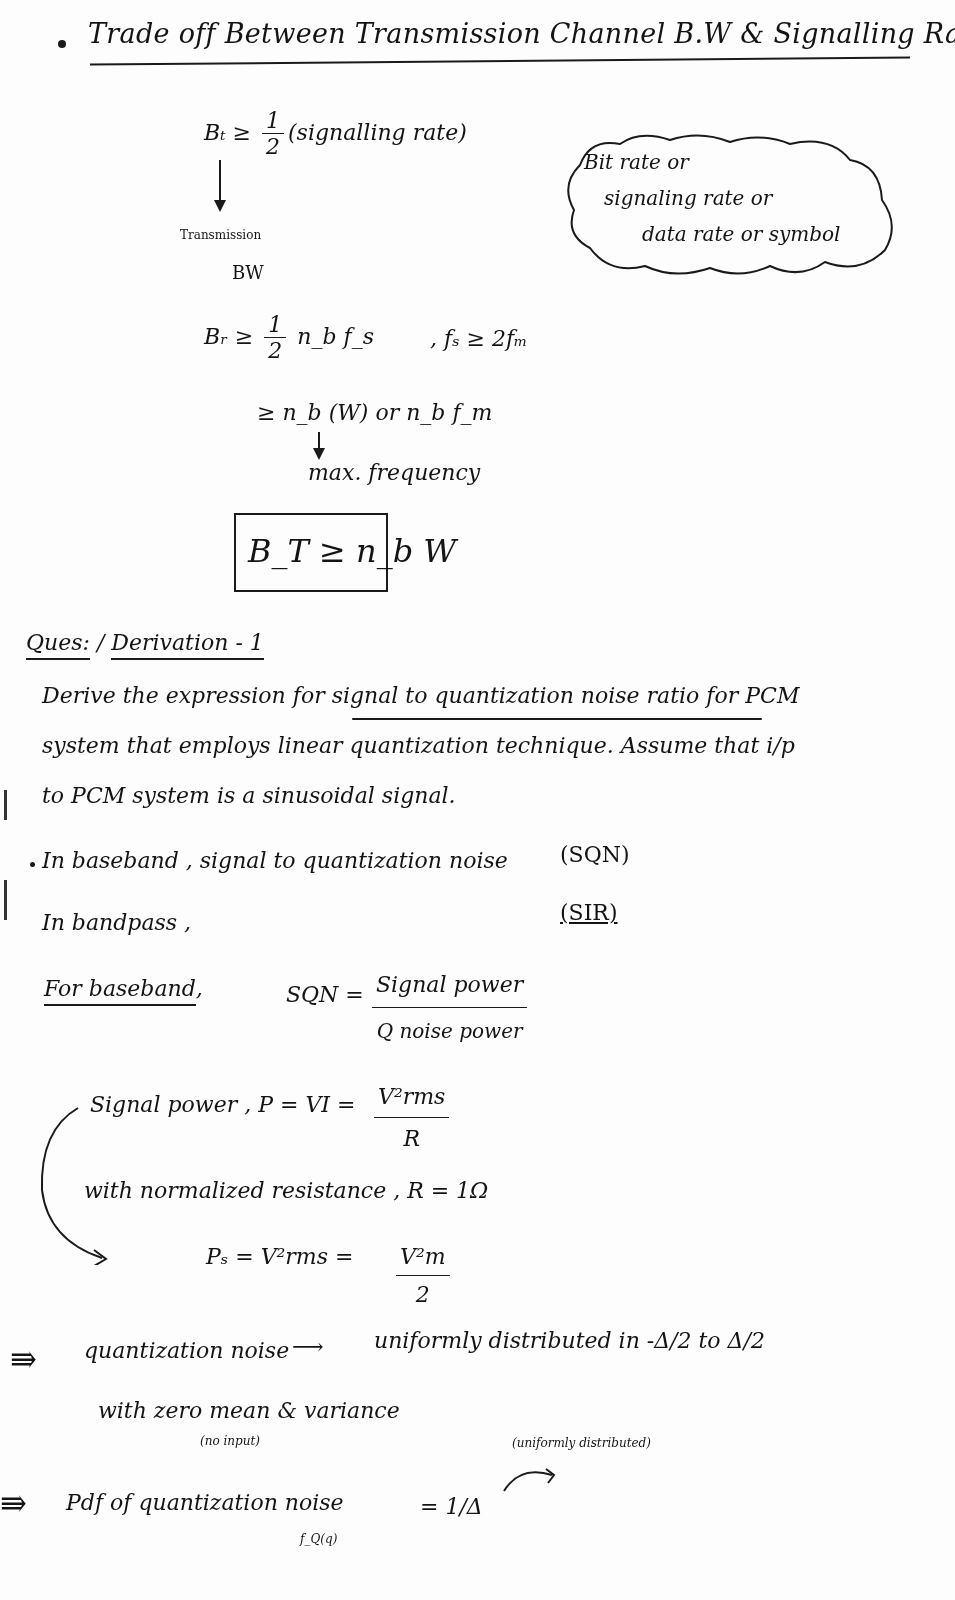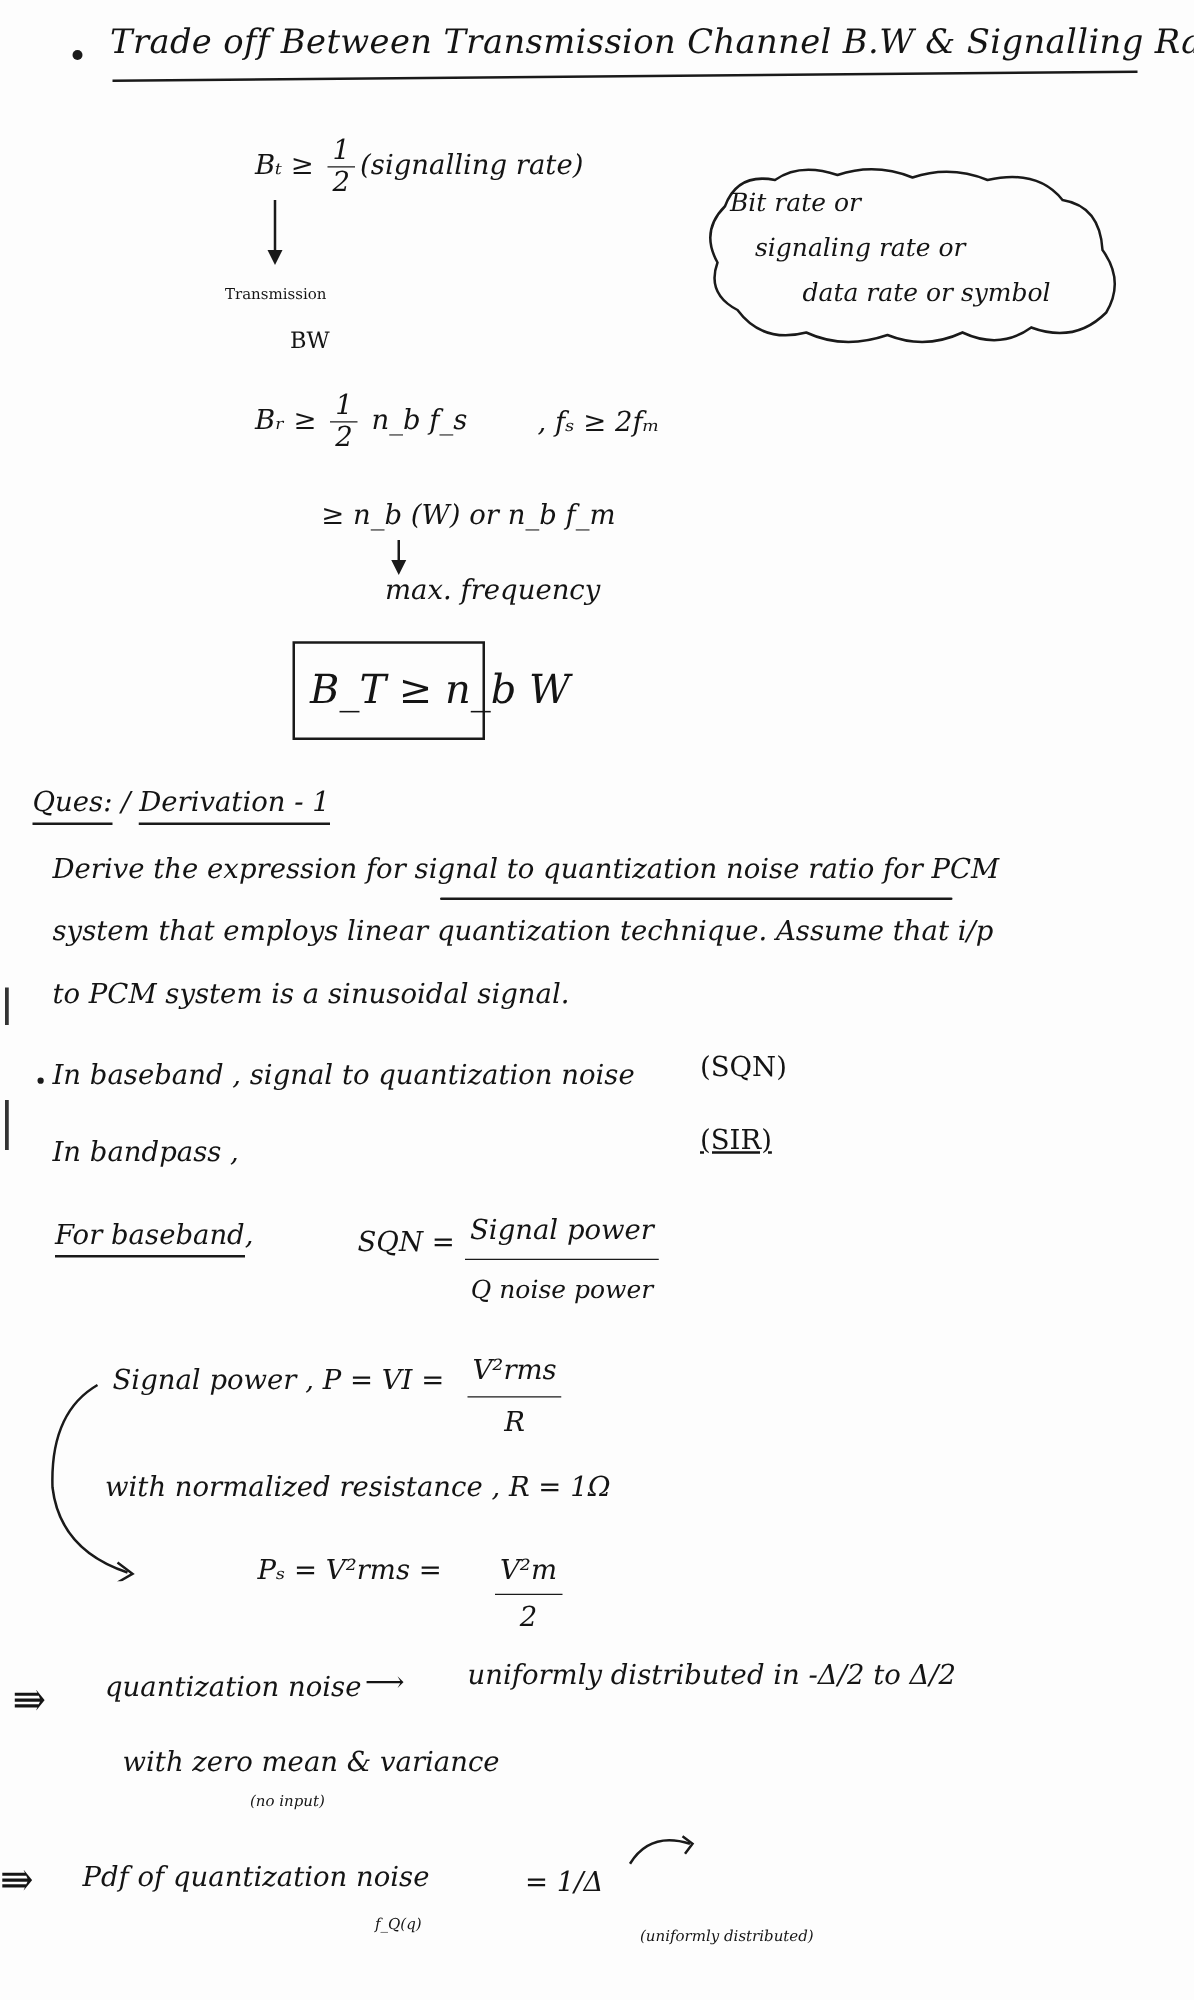"(uniformly distributed)" div.hw { top: 1542px -> 1436px }
